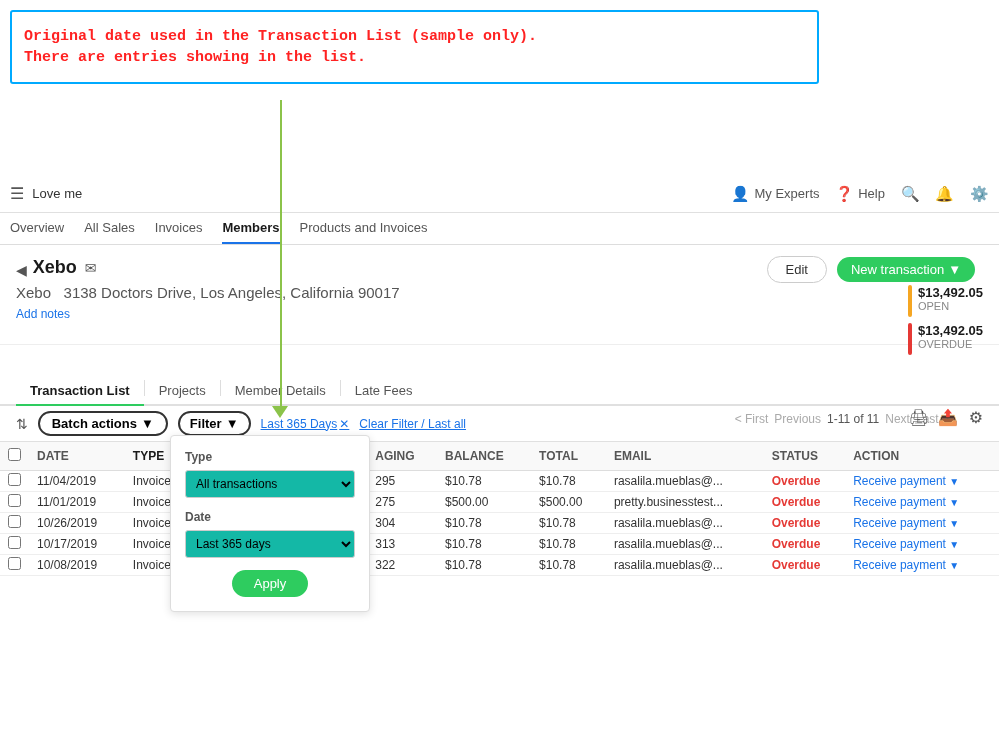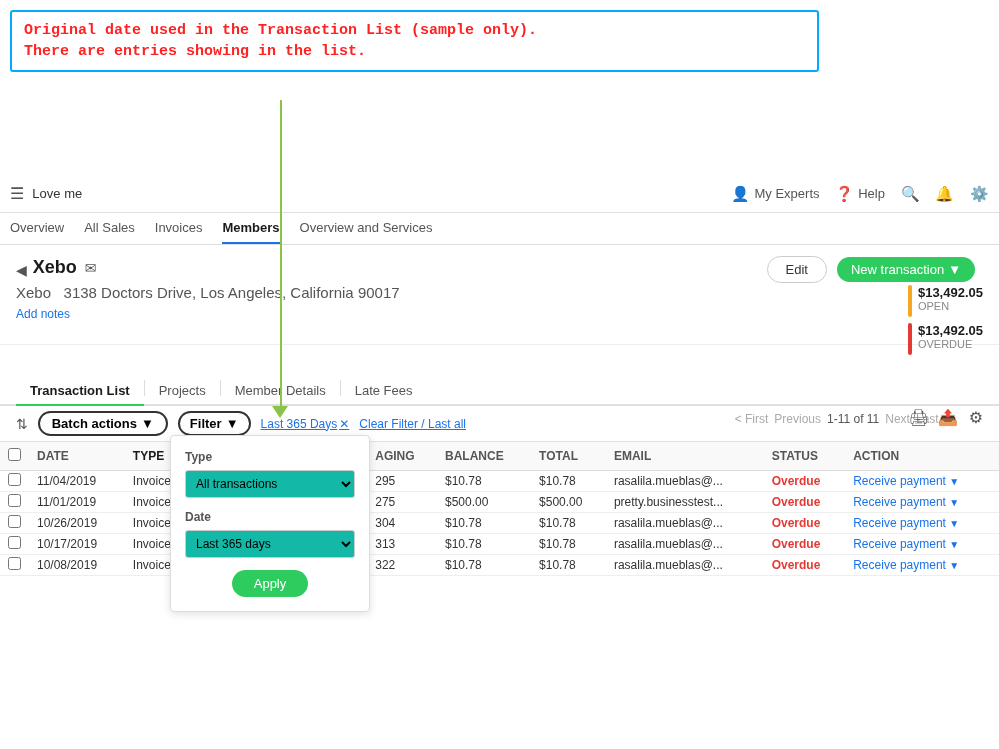"Original date used in the" .annotation-banner { padding: 8px 12px -> 14px 12px }
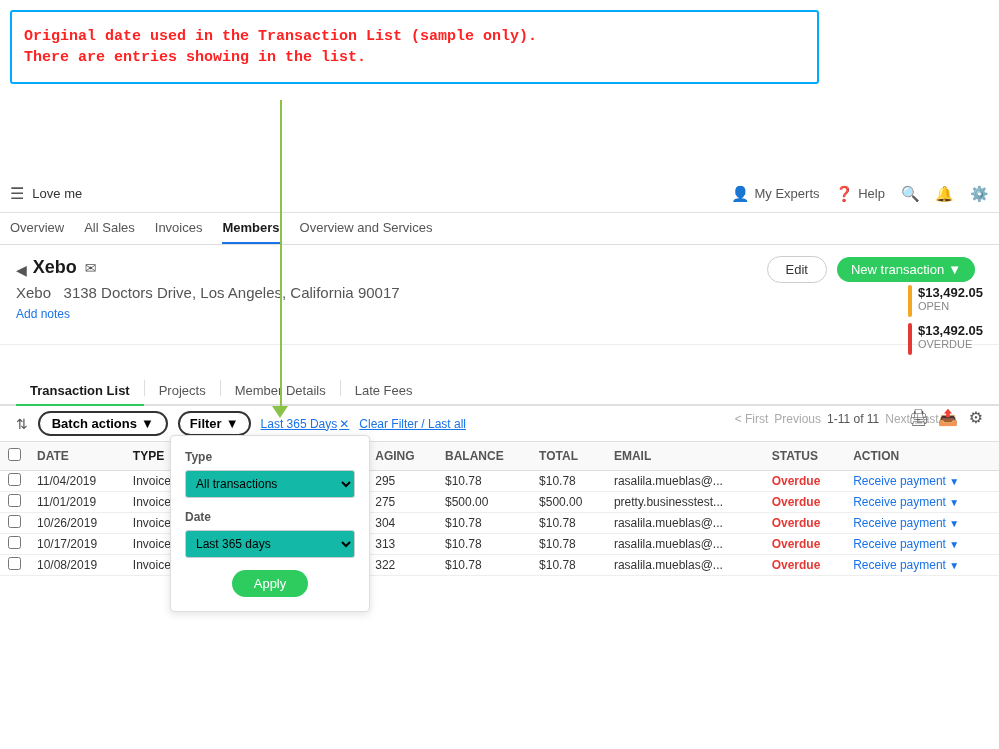"Overview and Services" div.sub-nav-item { text: Overview and Services -> Products and Invoices }
